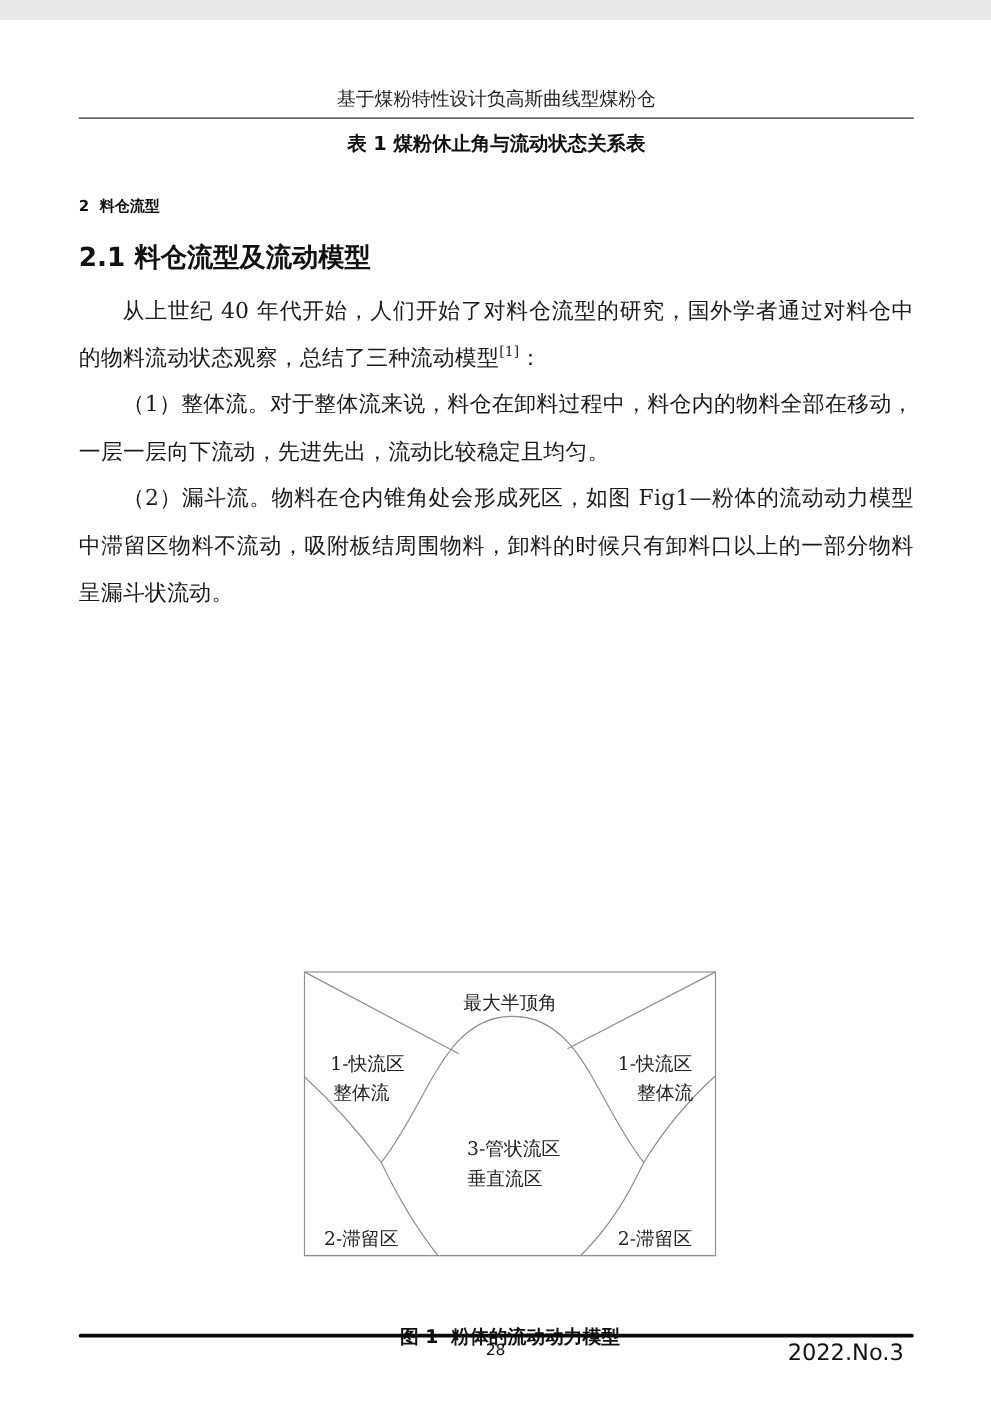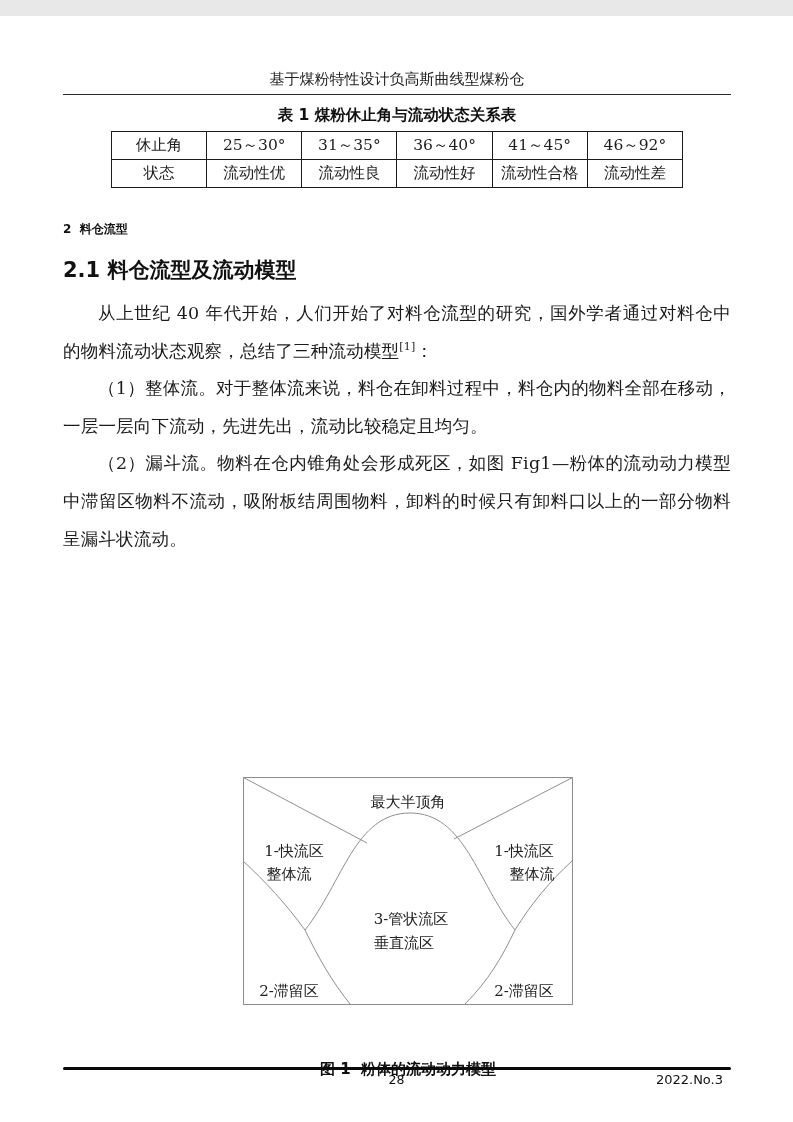"休止角" table.flow-table { html: <table> <tbody> <tr> <td>休止角</td> <td>25～30°</td> <td>31～35°</td> <td>36～40°</td> <td>41～45°</td> <td>46～92°</td> </tr> <tr> <td>状态</td> <td>流动性优</td> <td>流动性良</td> <td>流动性好</td> <td>流动性合格</td> <td>流动性差</td> </tr> </tbody> </table> -> none }
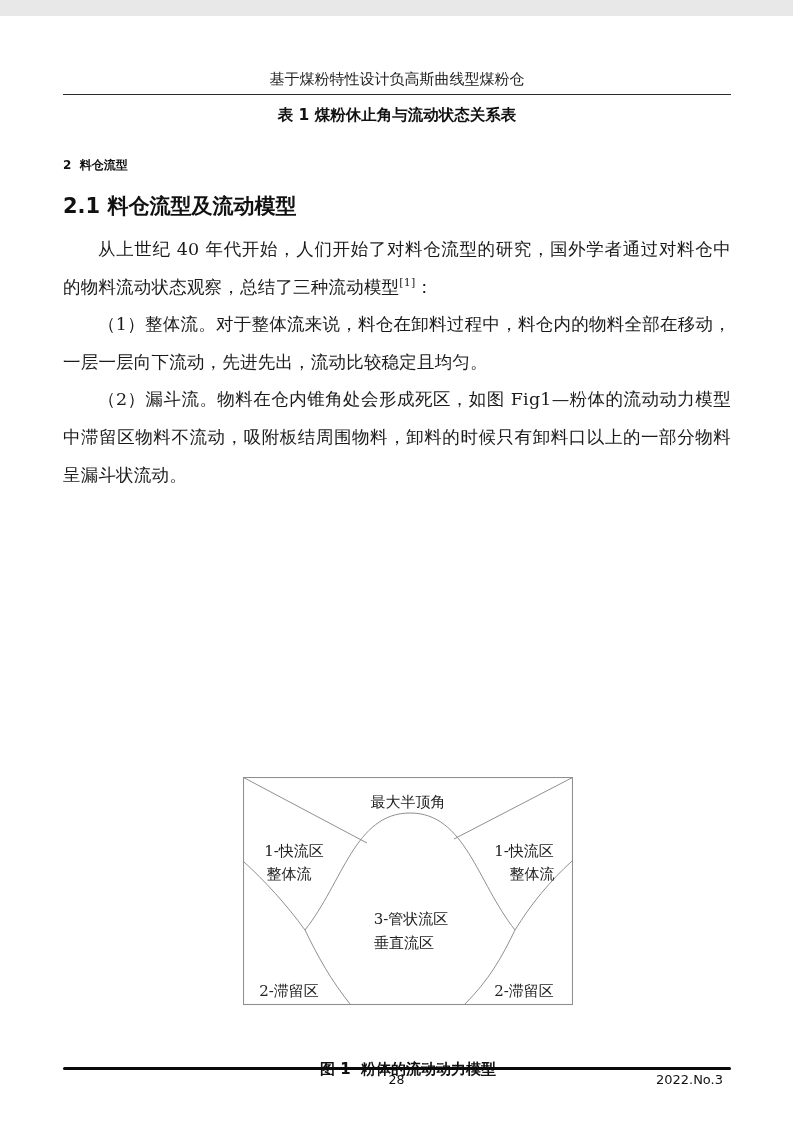"2022.No.3" .footer-issue { font-size: 13px -> 18px }
